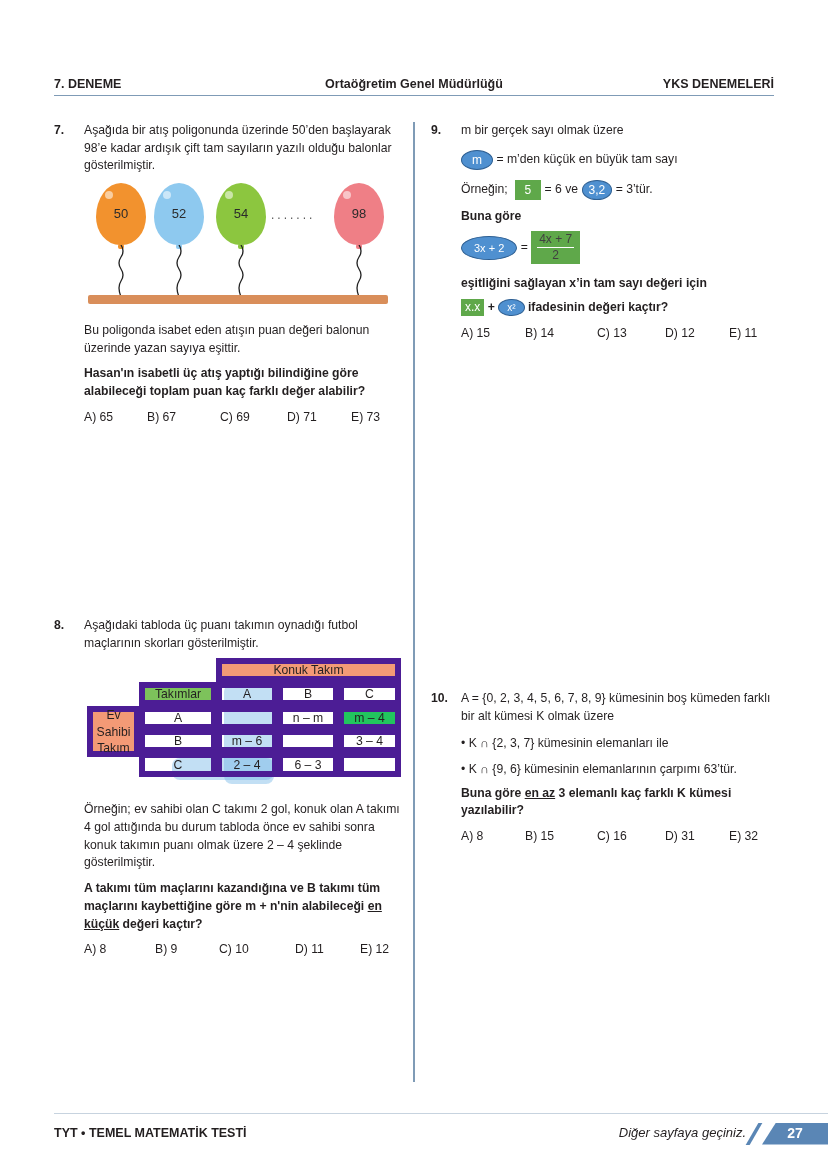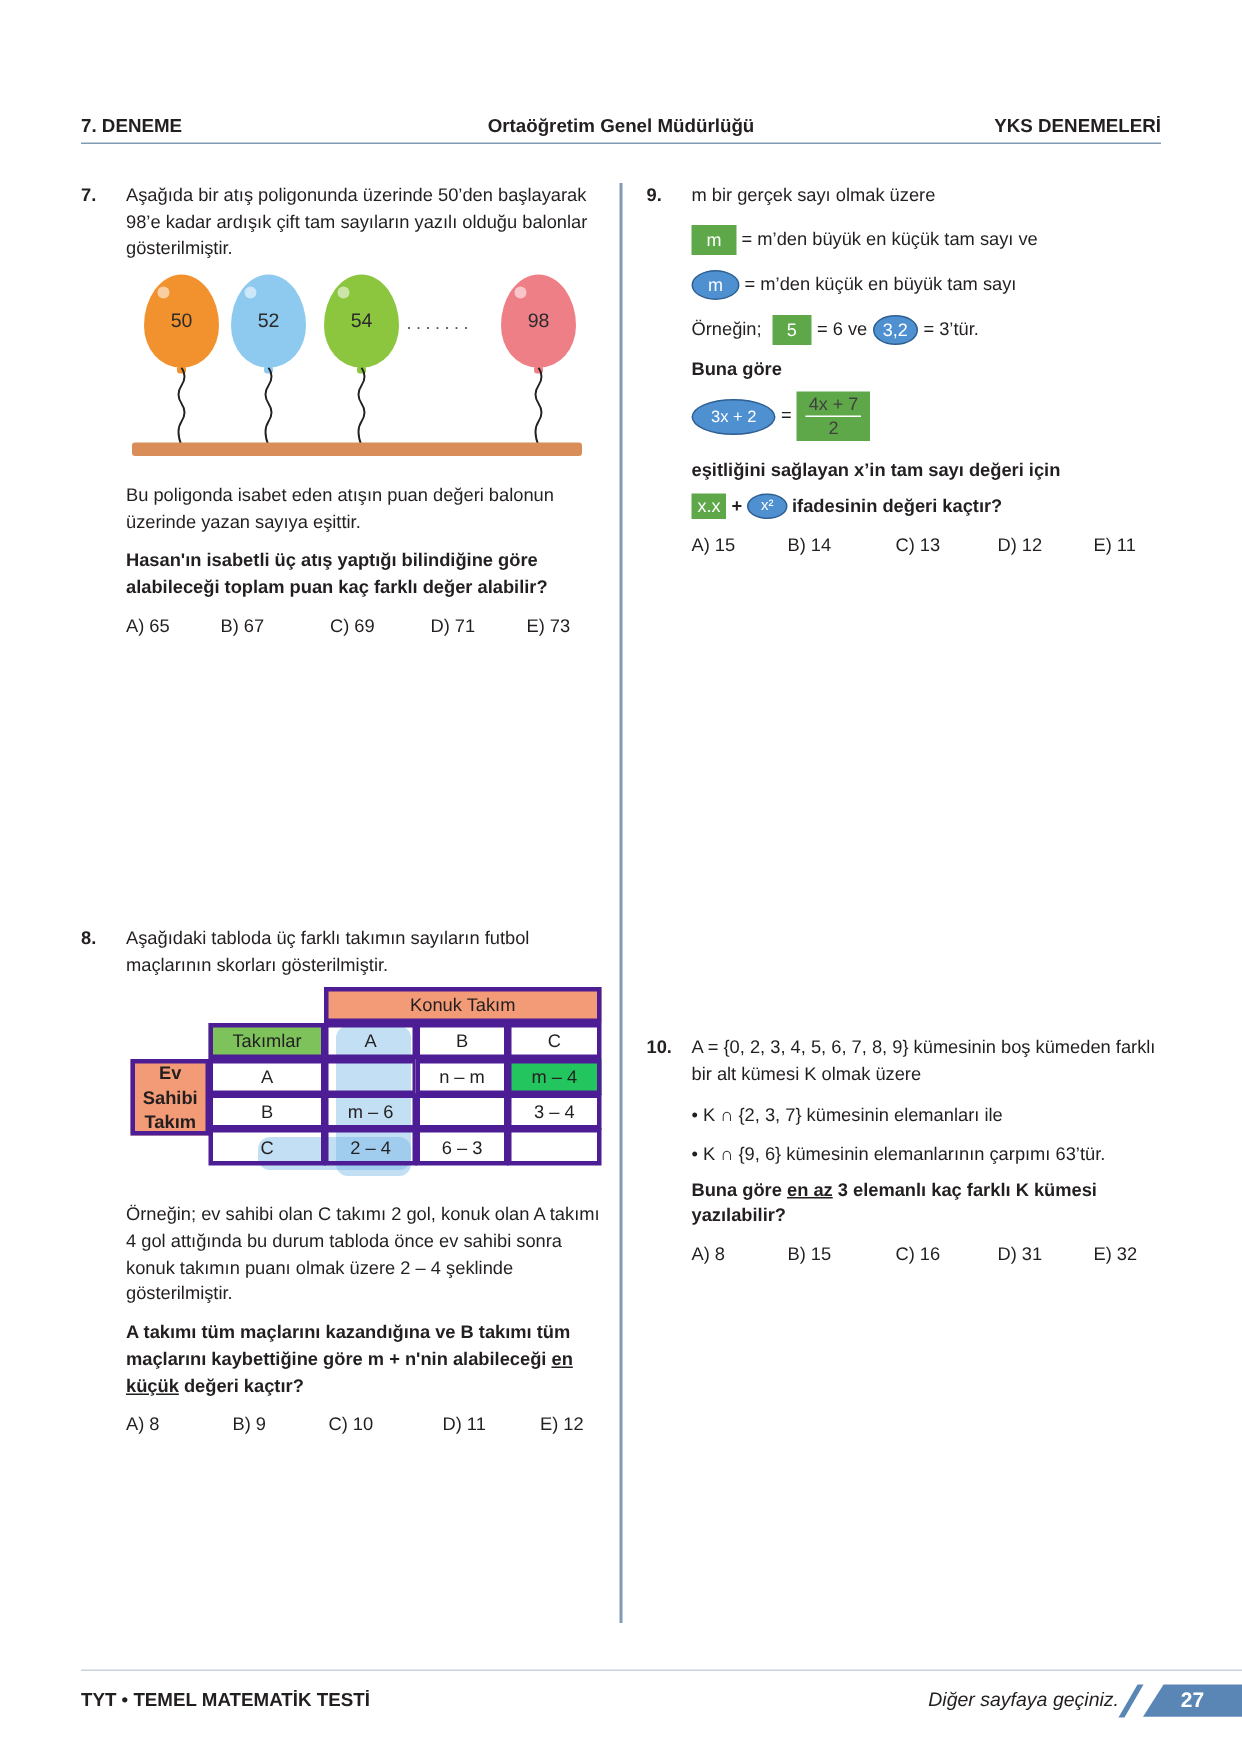"m = m’den büyük en" p { html: <p> <span>m</span> <span>= m’den büyük en küçük tam sayı ve</span> </p> -> none }
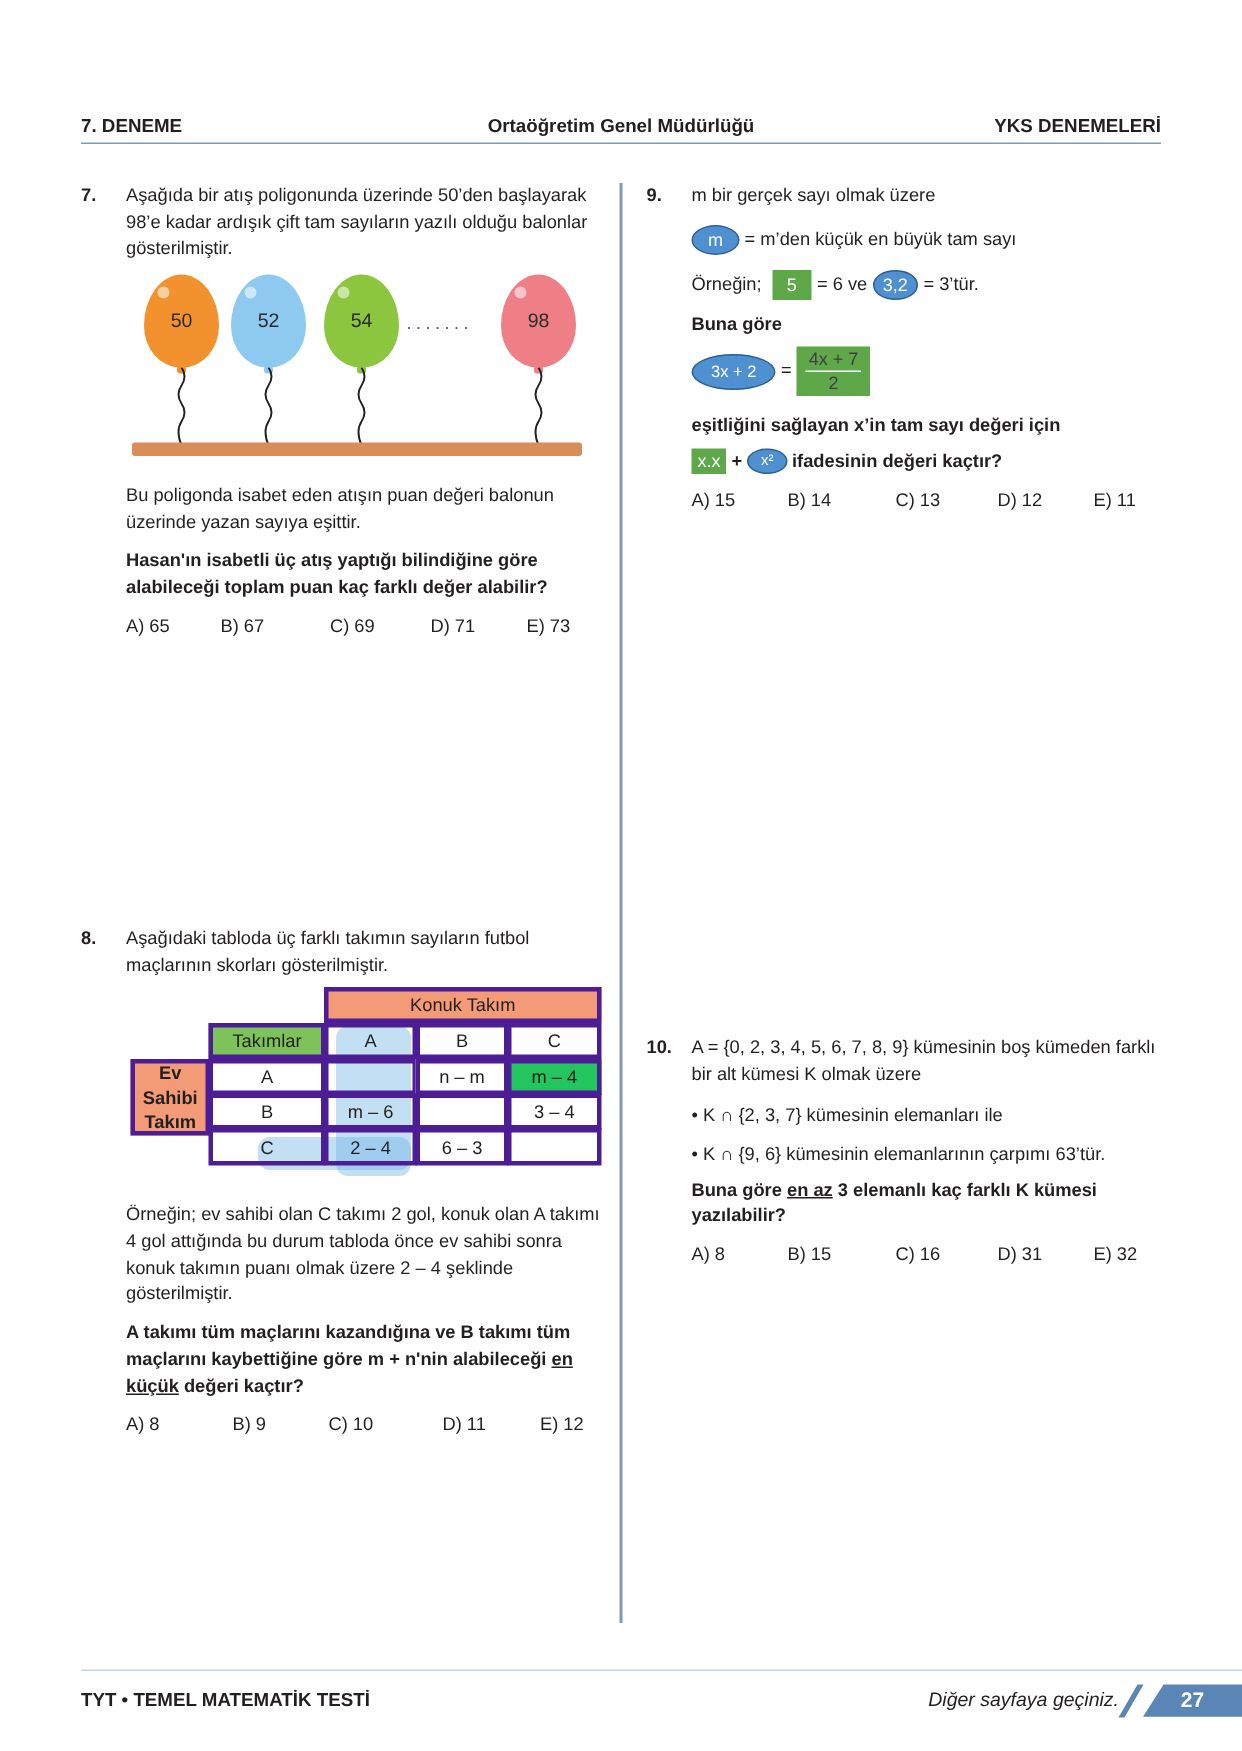"Aşağıdaki tabloda üç farklı takımın" p { text: farklı takımın sayıların -> puanı takımın oynadığı }
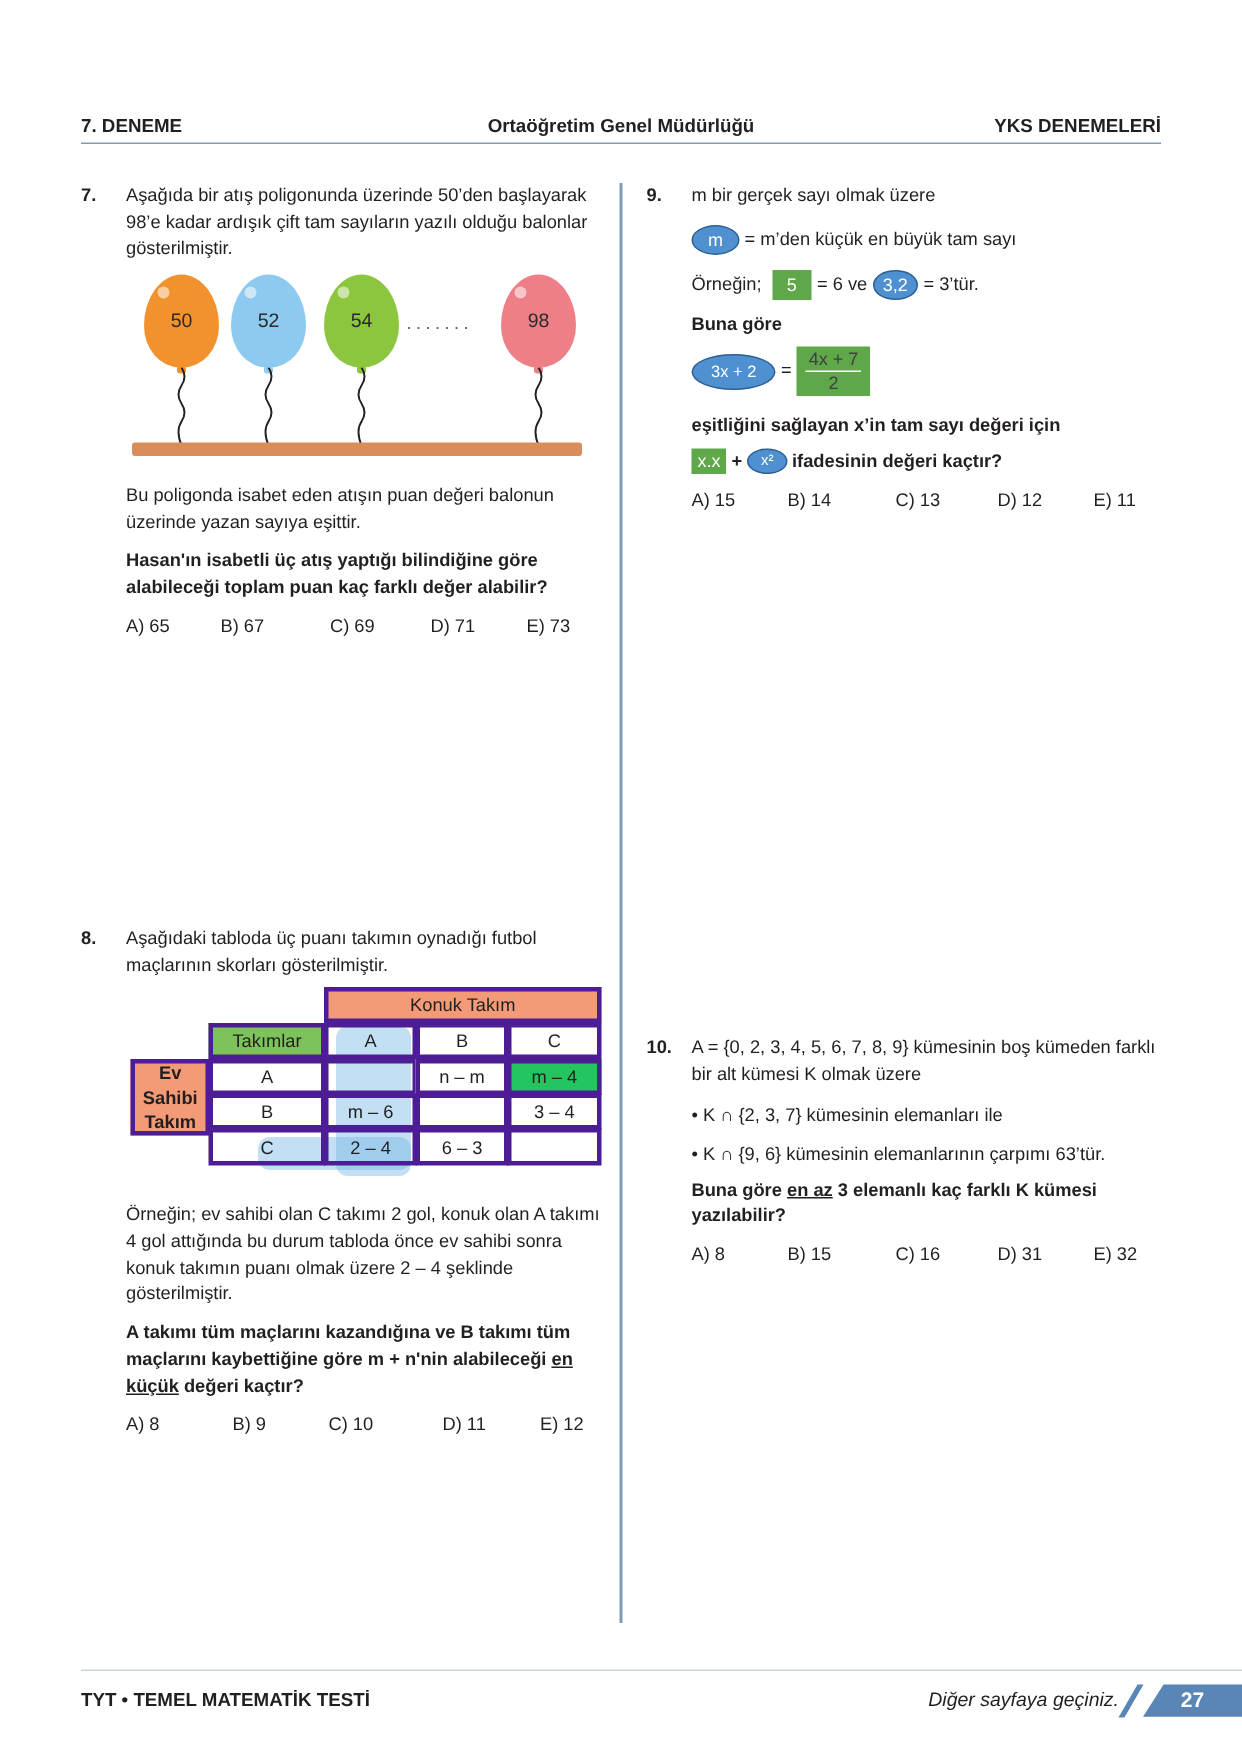"Konuk Takım" .cell { border: 3px solid #4c1d95 -> 6px solid #4c1d95 }
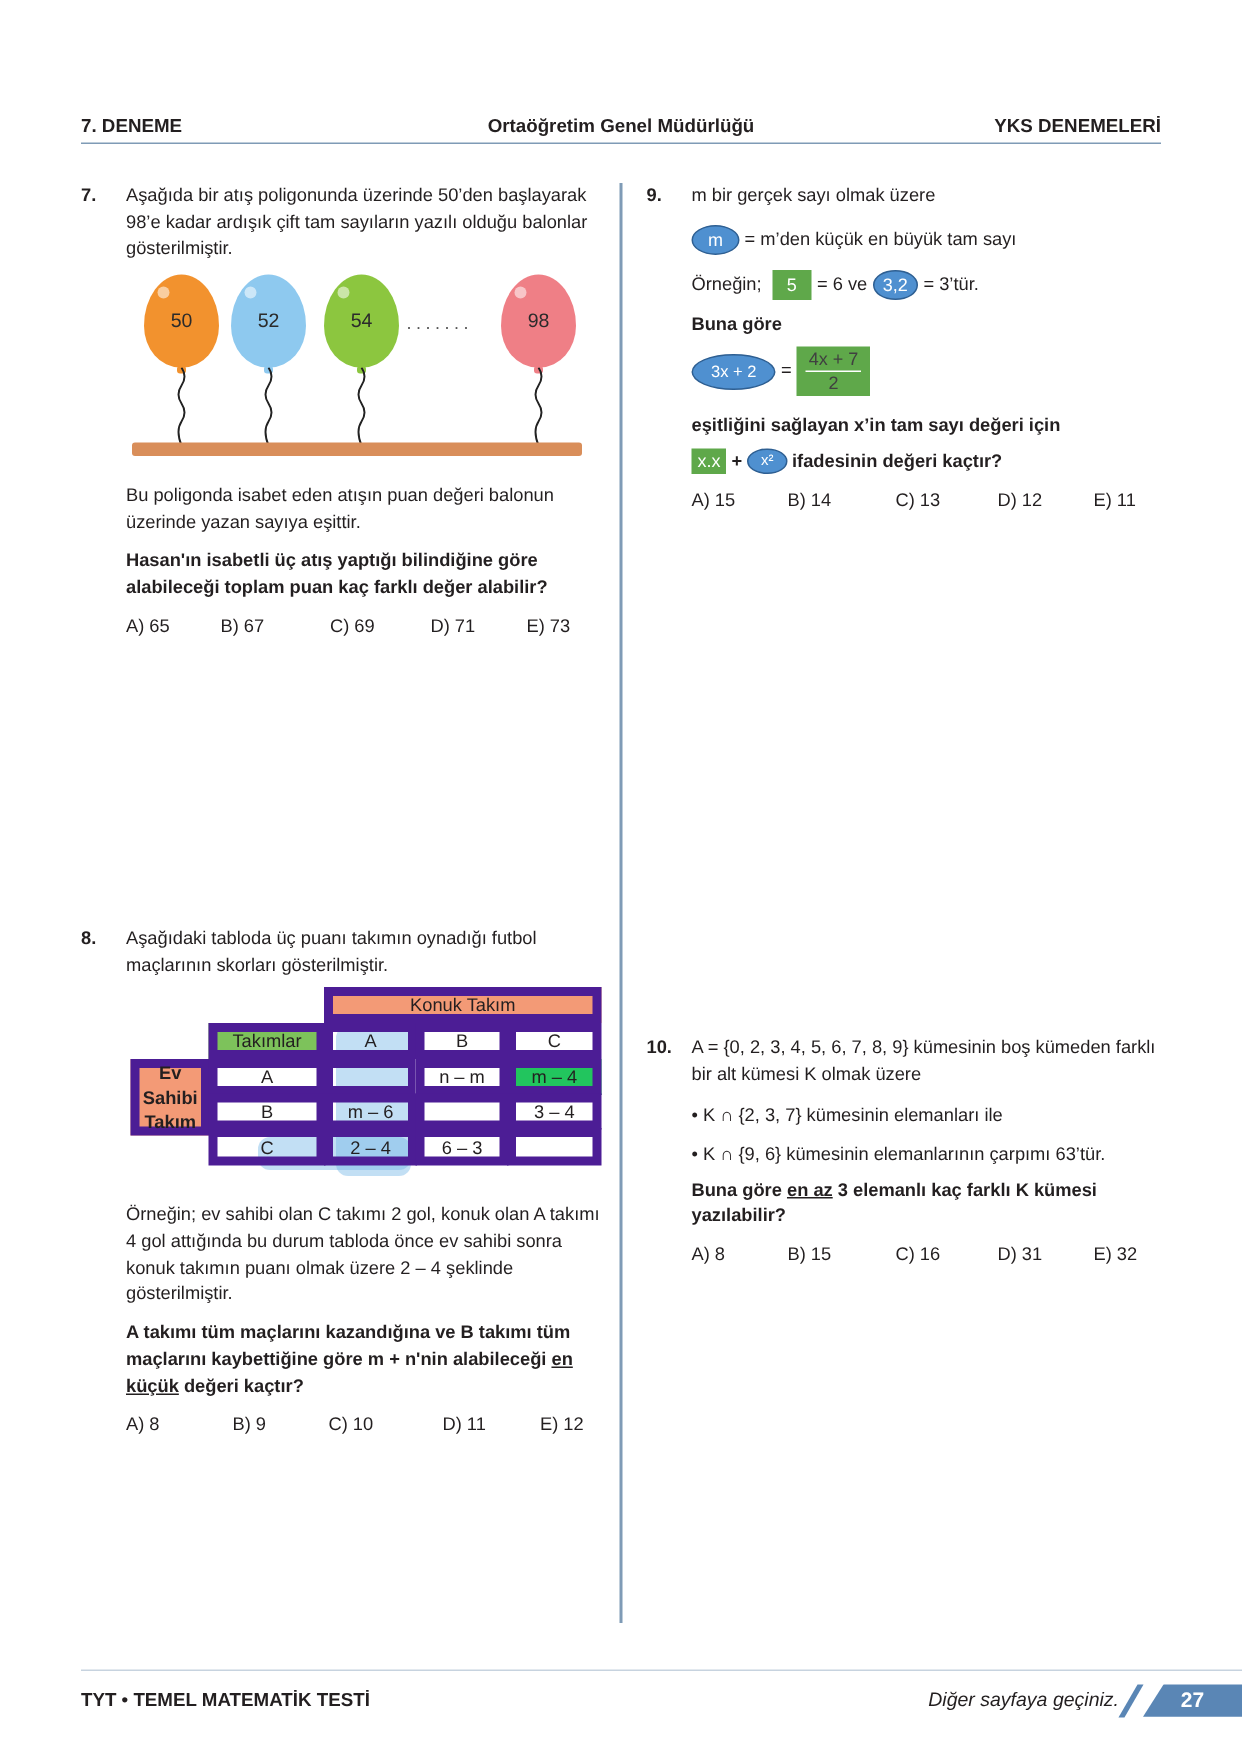"Ev Sahibi Takım" div.cell { font-weight: bold -> none }
